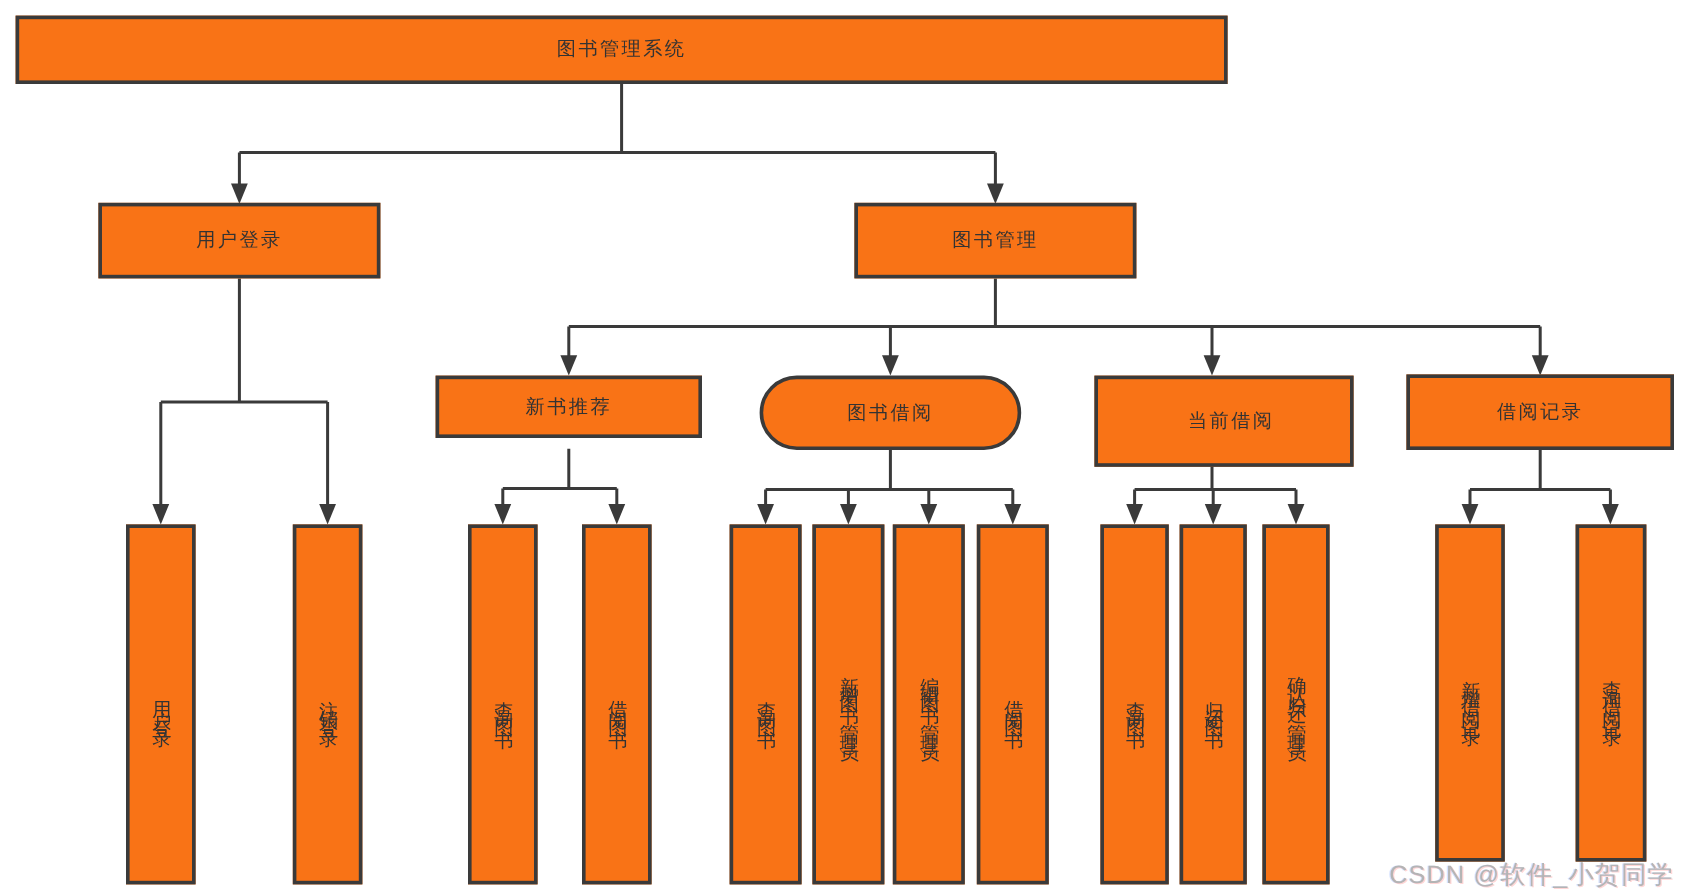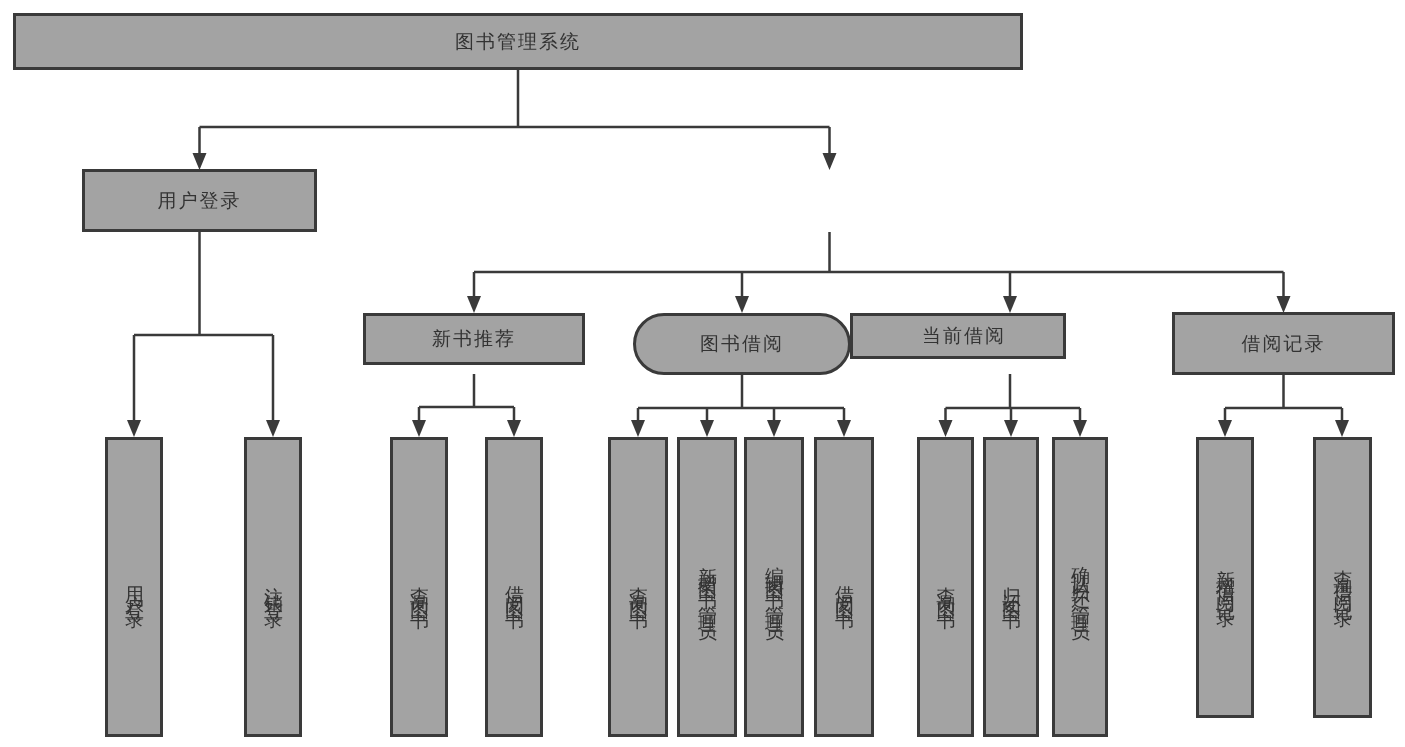"图书管理系统" .box { background: #a3a3a3 -> #f97316; font-size: 19px -> 16px }
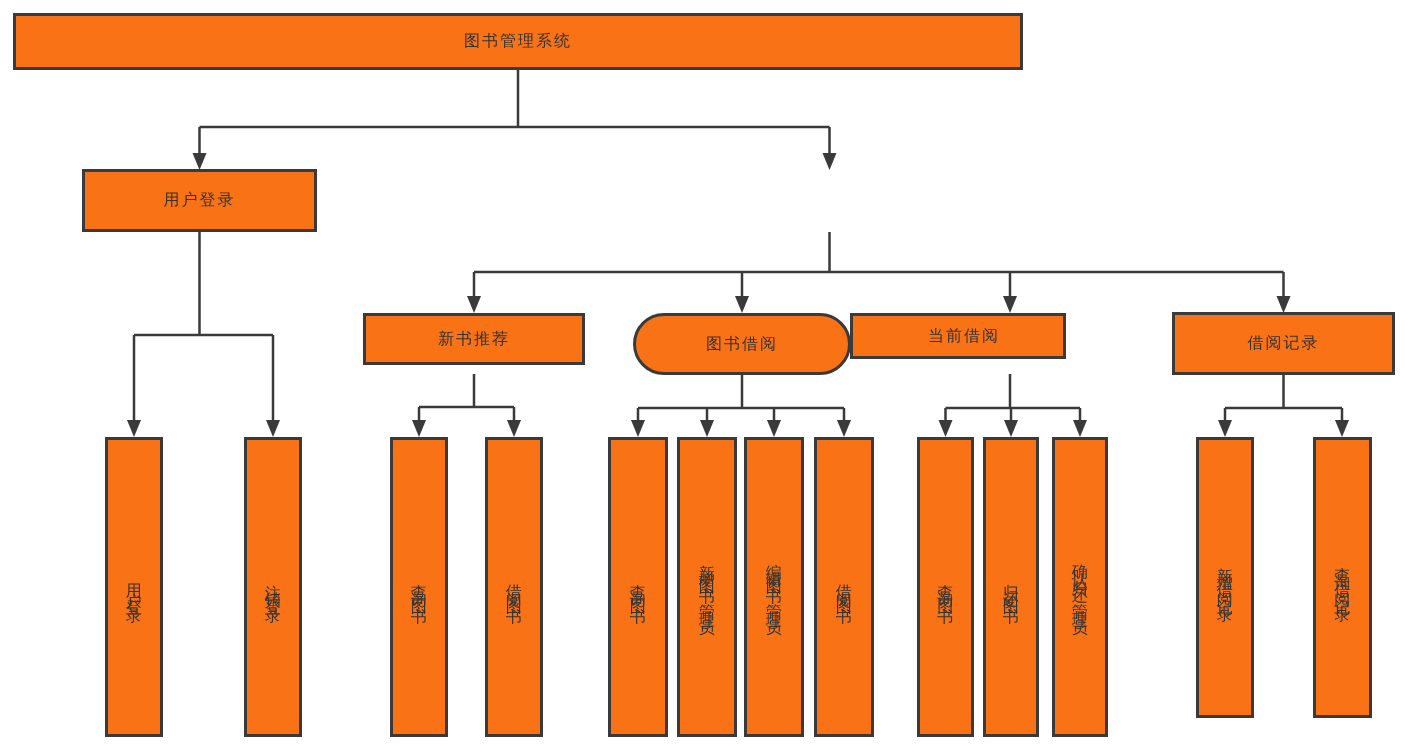"图书管理" div.box { html: none -> <div> <span>图书管理</span> </div> }
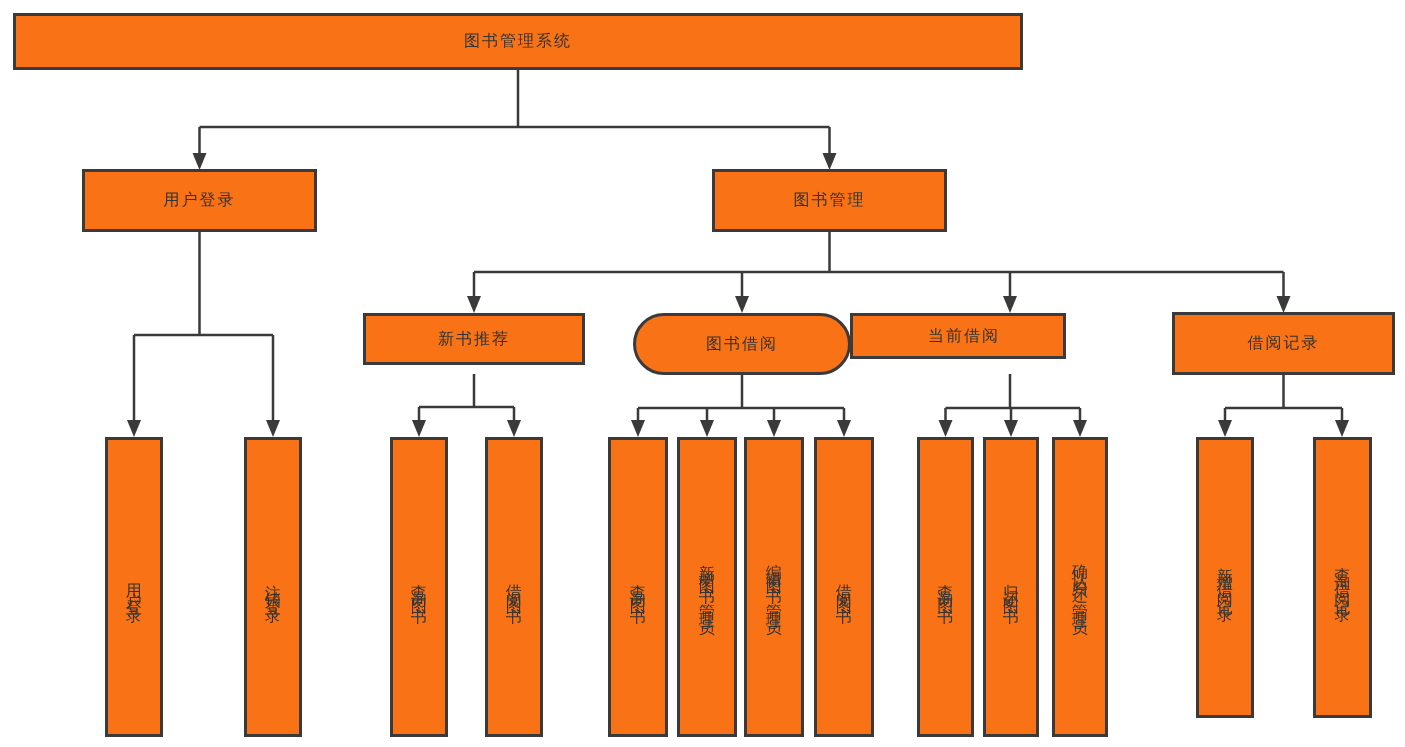"当前借阅" div.box { height: 46px -> 76px; left: 850px -> 912px }
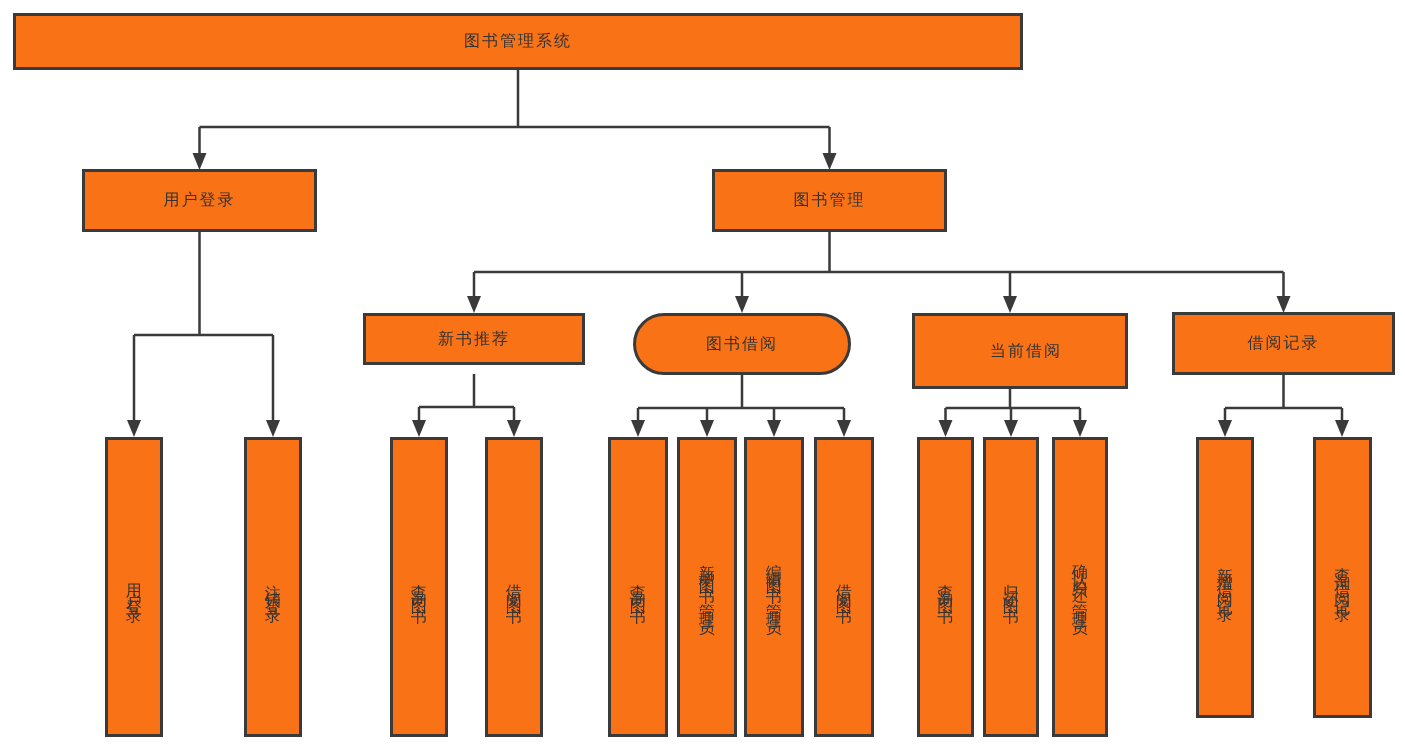"CSDN @软件_小贺同学" div.watermark { html: none -> <div>CSDN @软件_小贺同学</div> }
